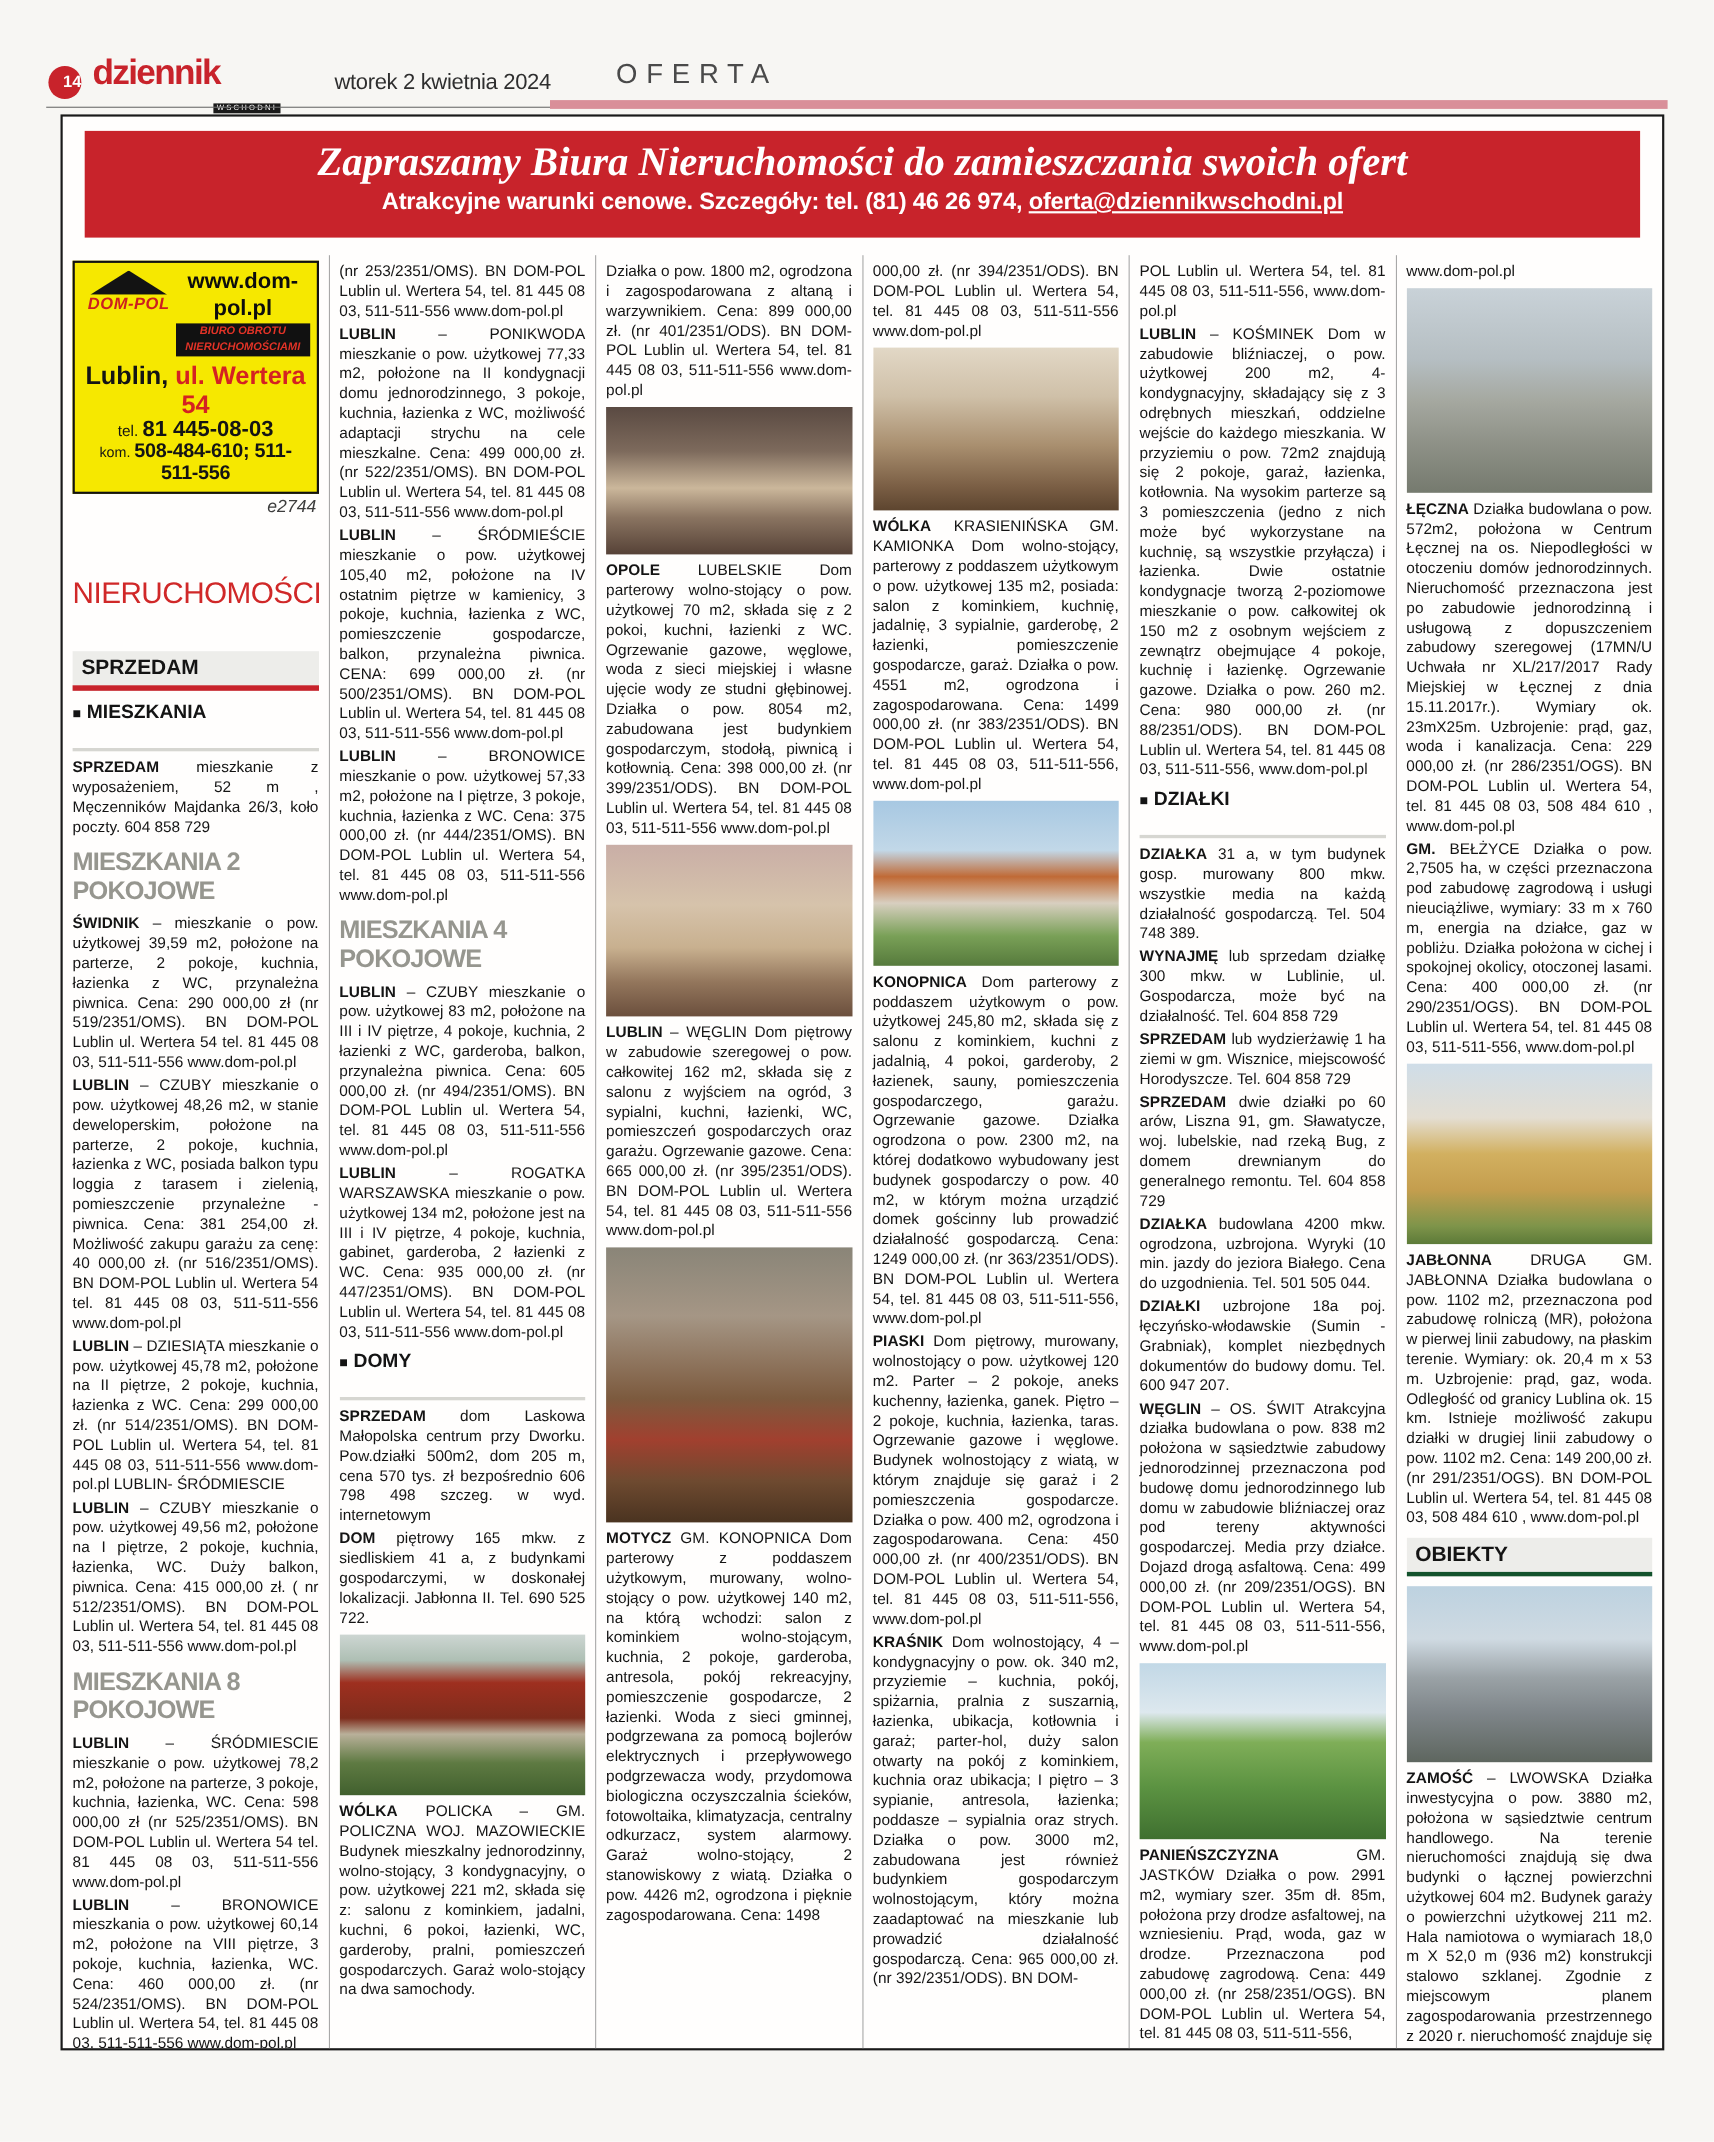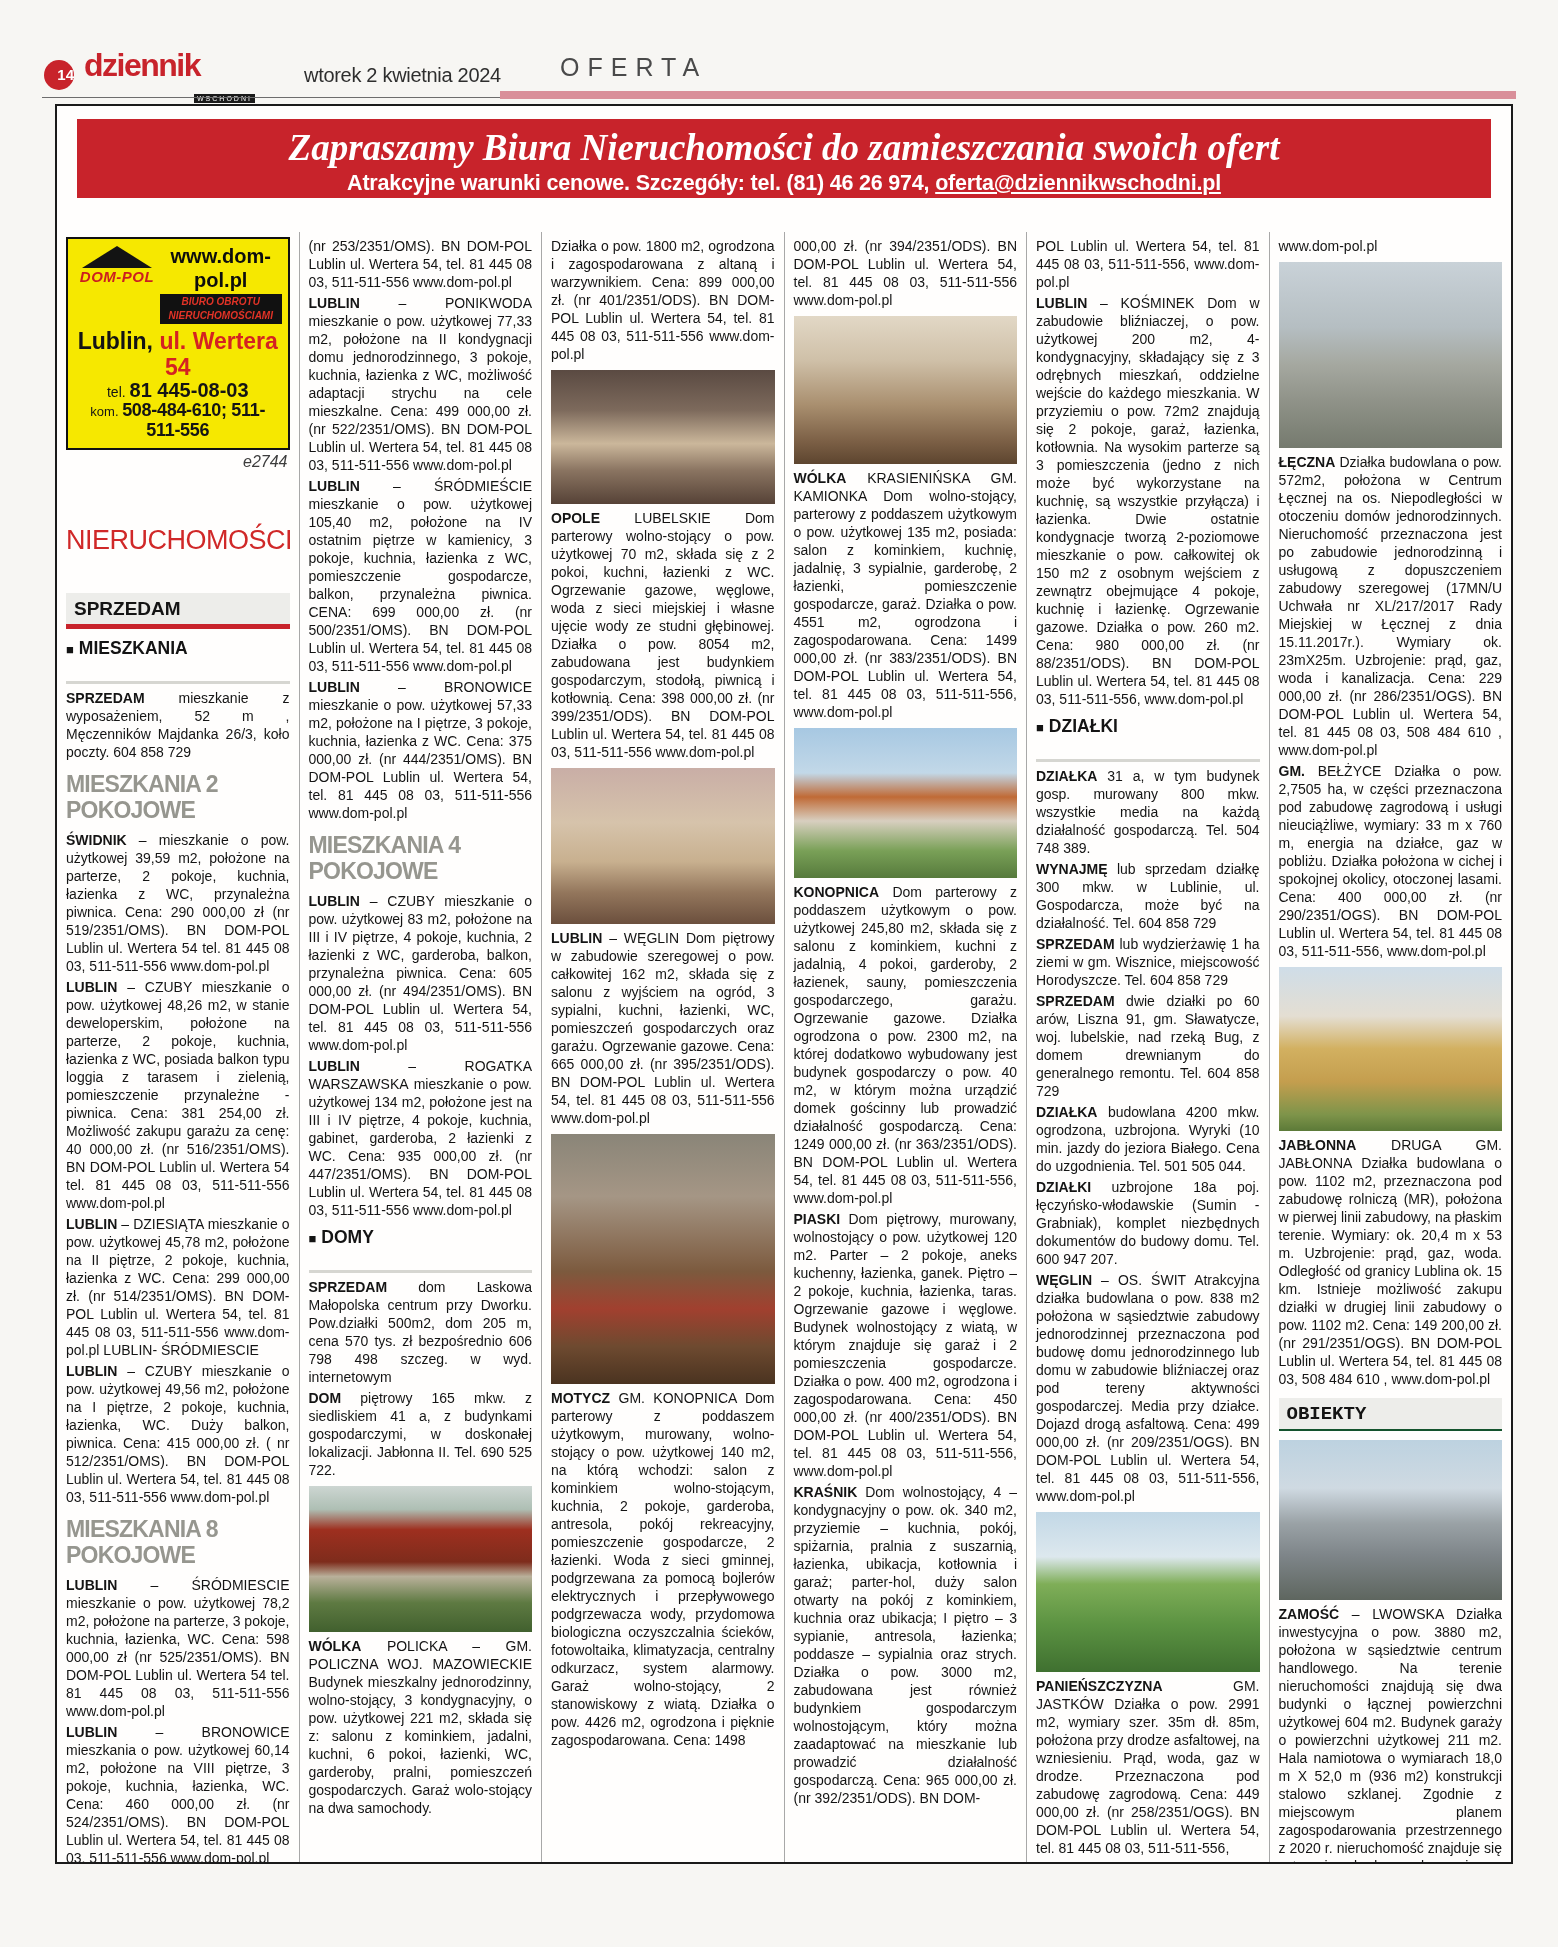"Zapraszamy Biura Nieruchomości do" .banner { height: 79px -> 97px }
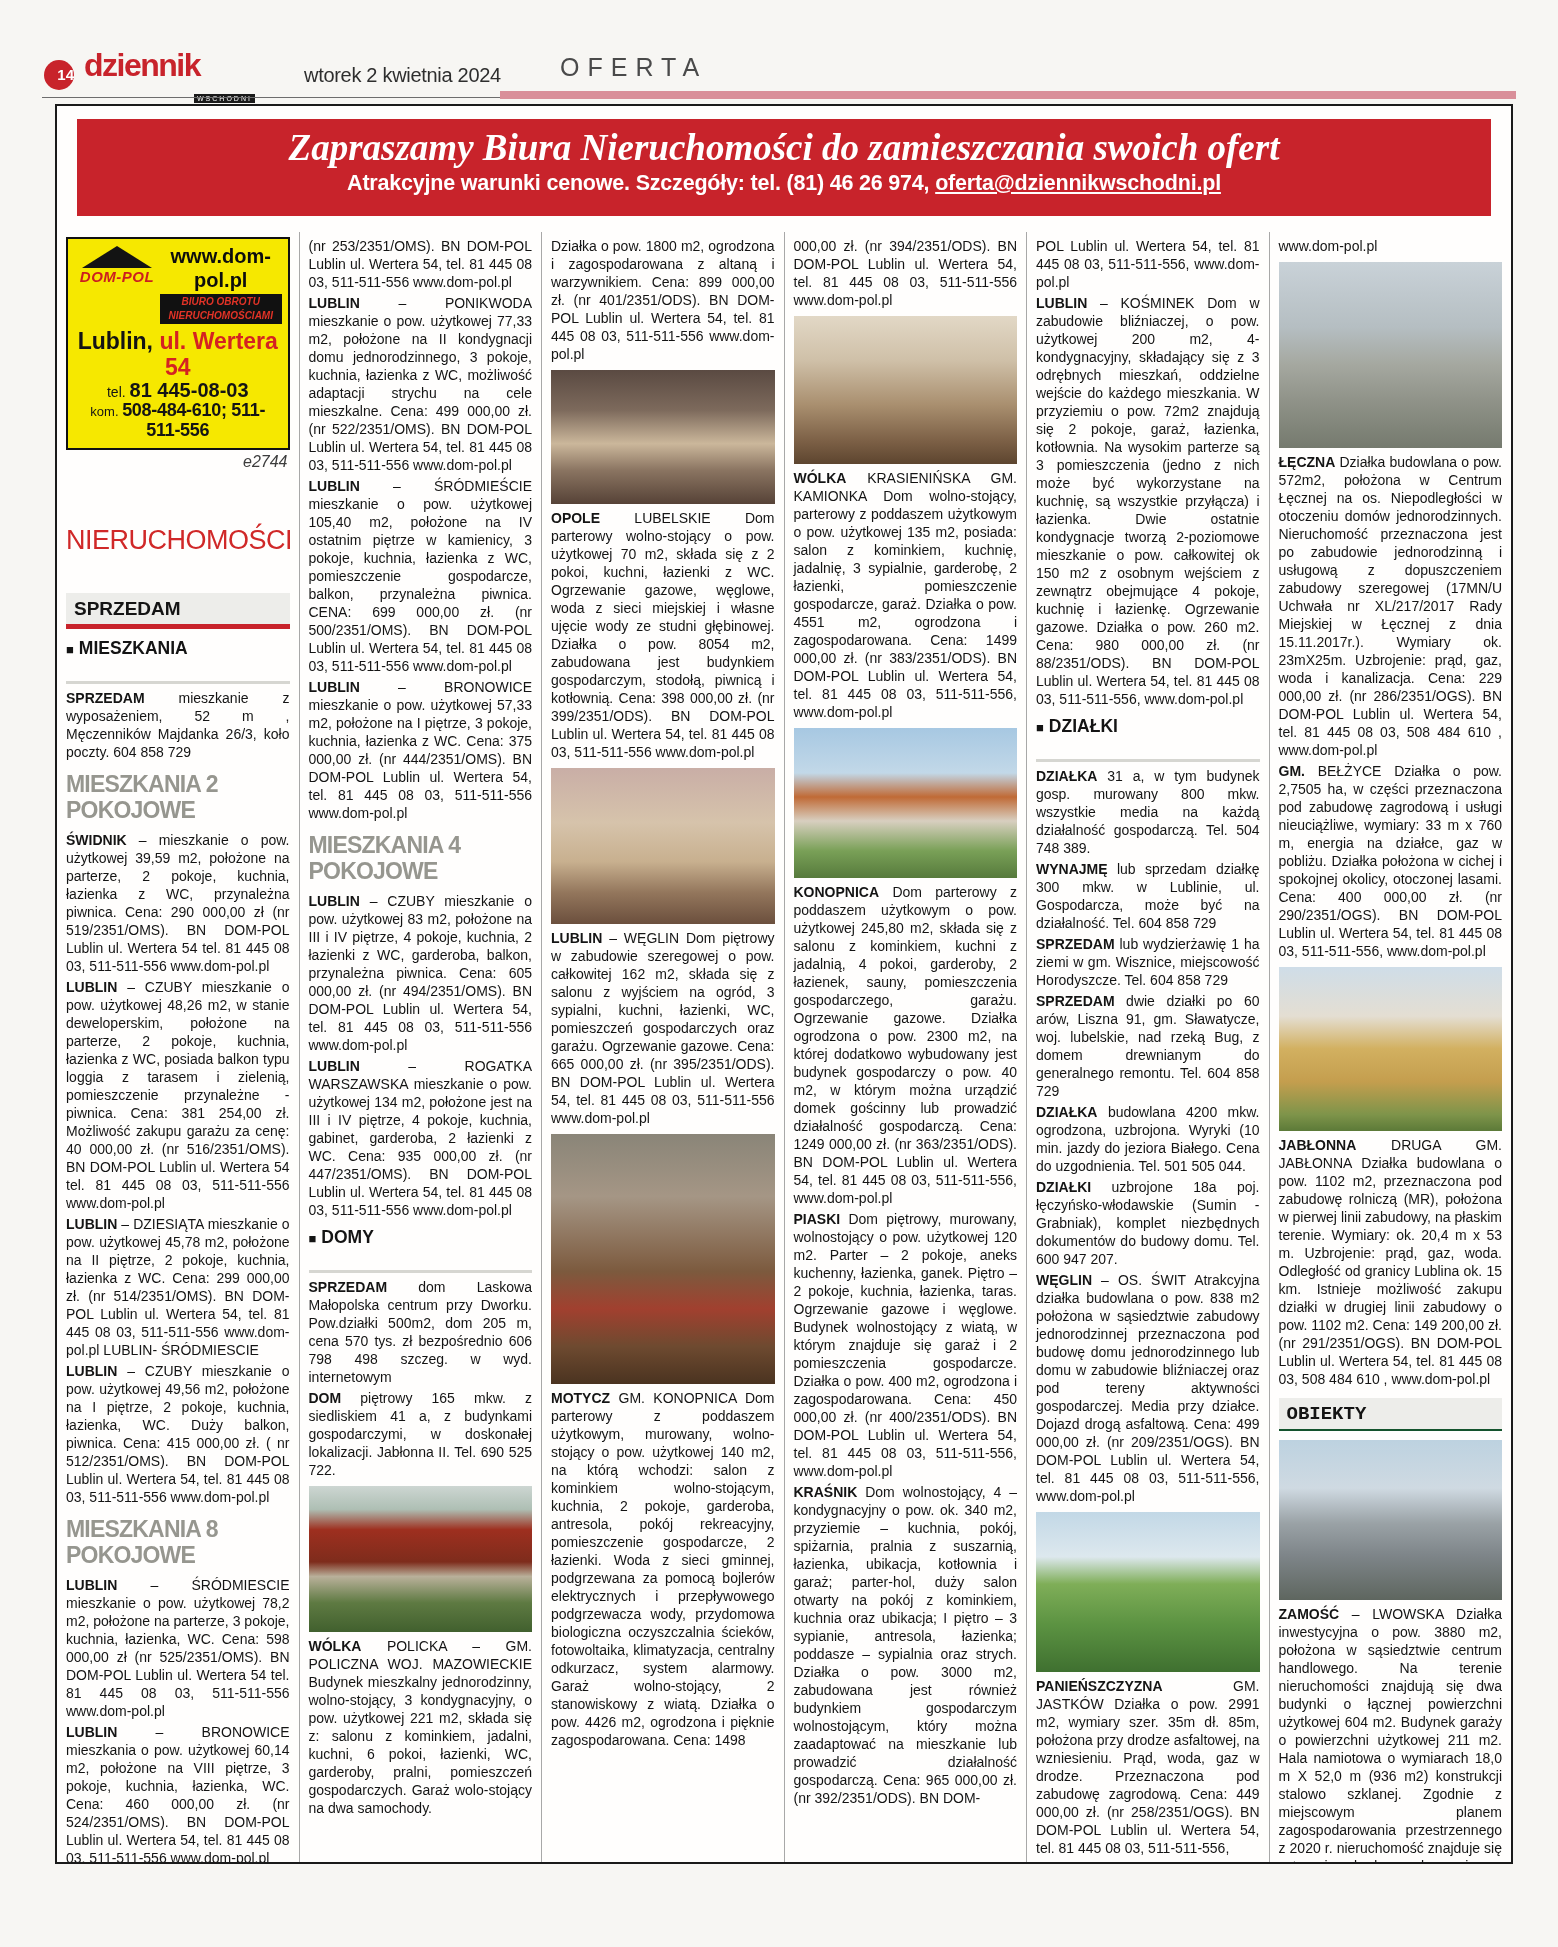"OBIEKTY" .sec-plain { border-bottom: 2px solid #14532d -> 4px solid #14532d; font-family: Liberation Mono, monospace -> none }
